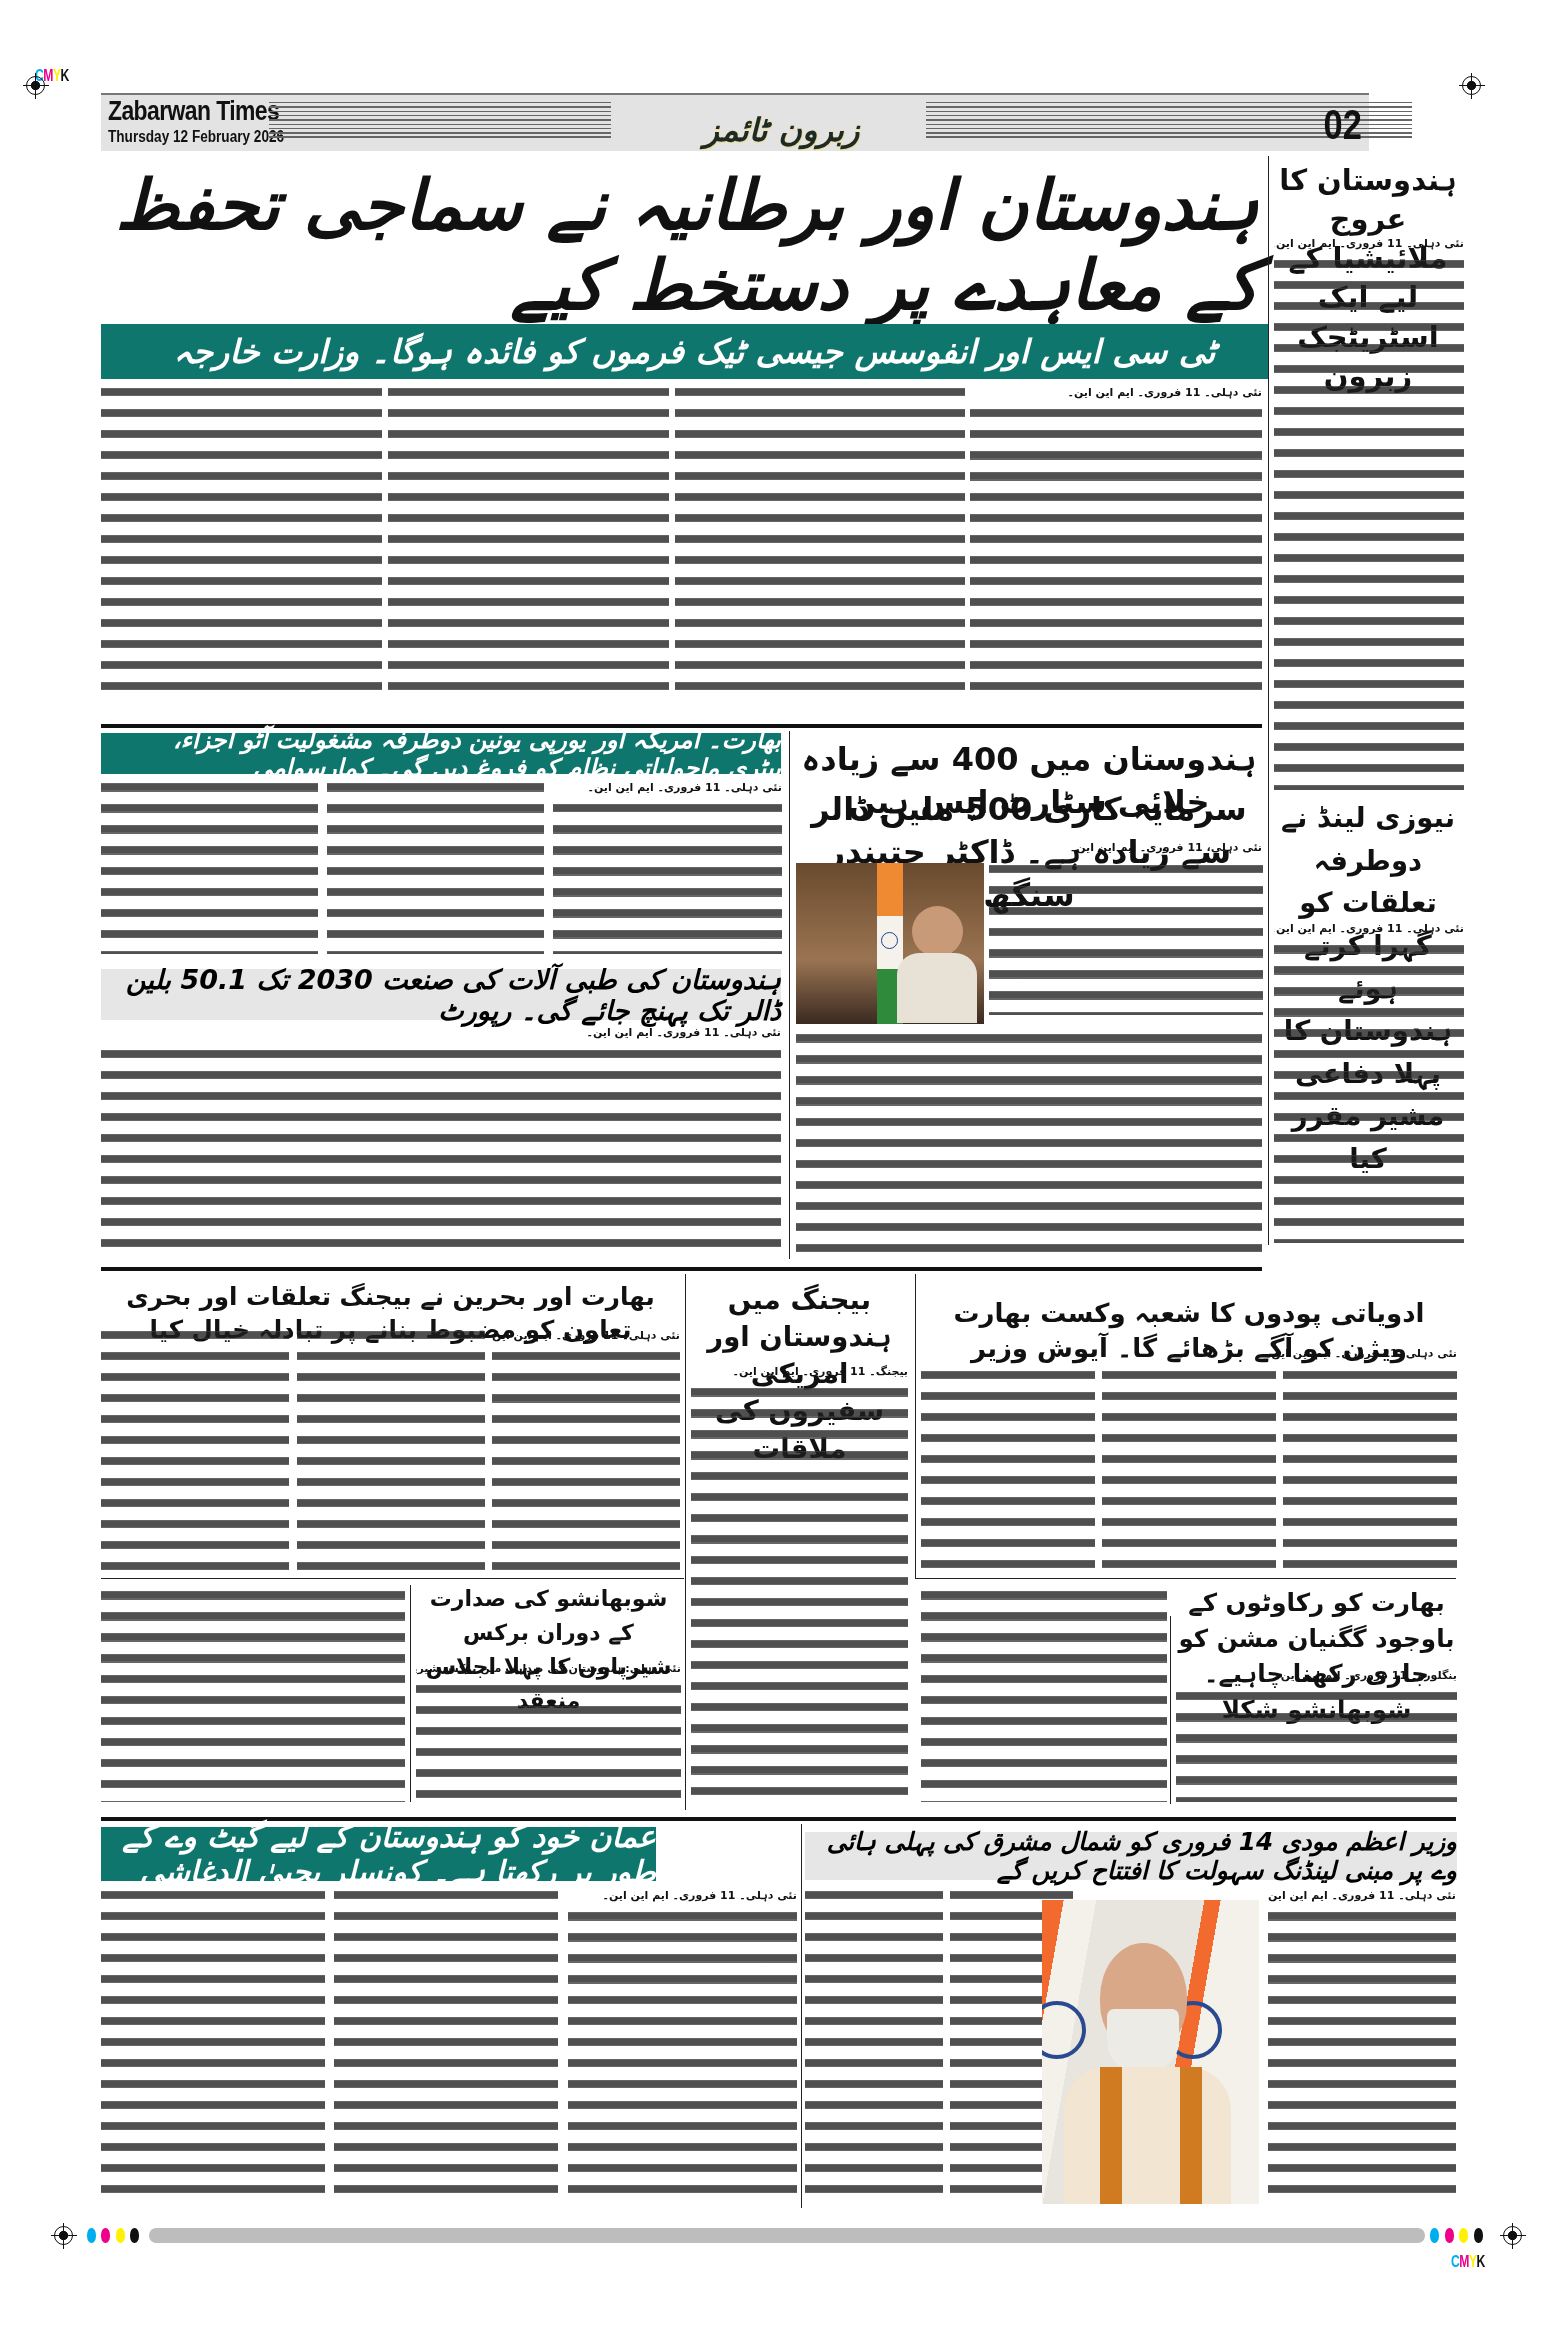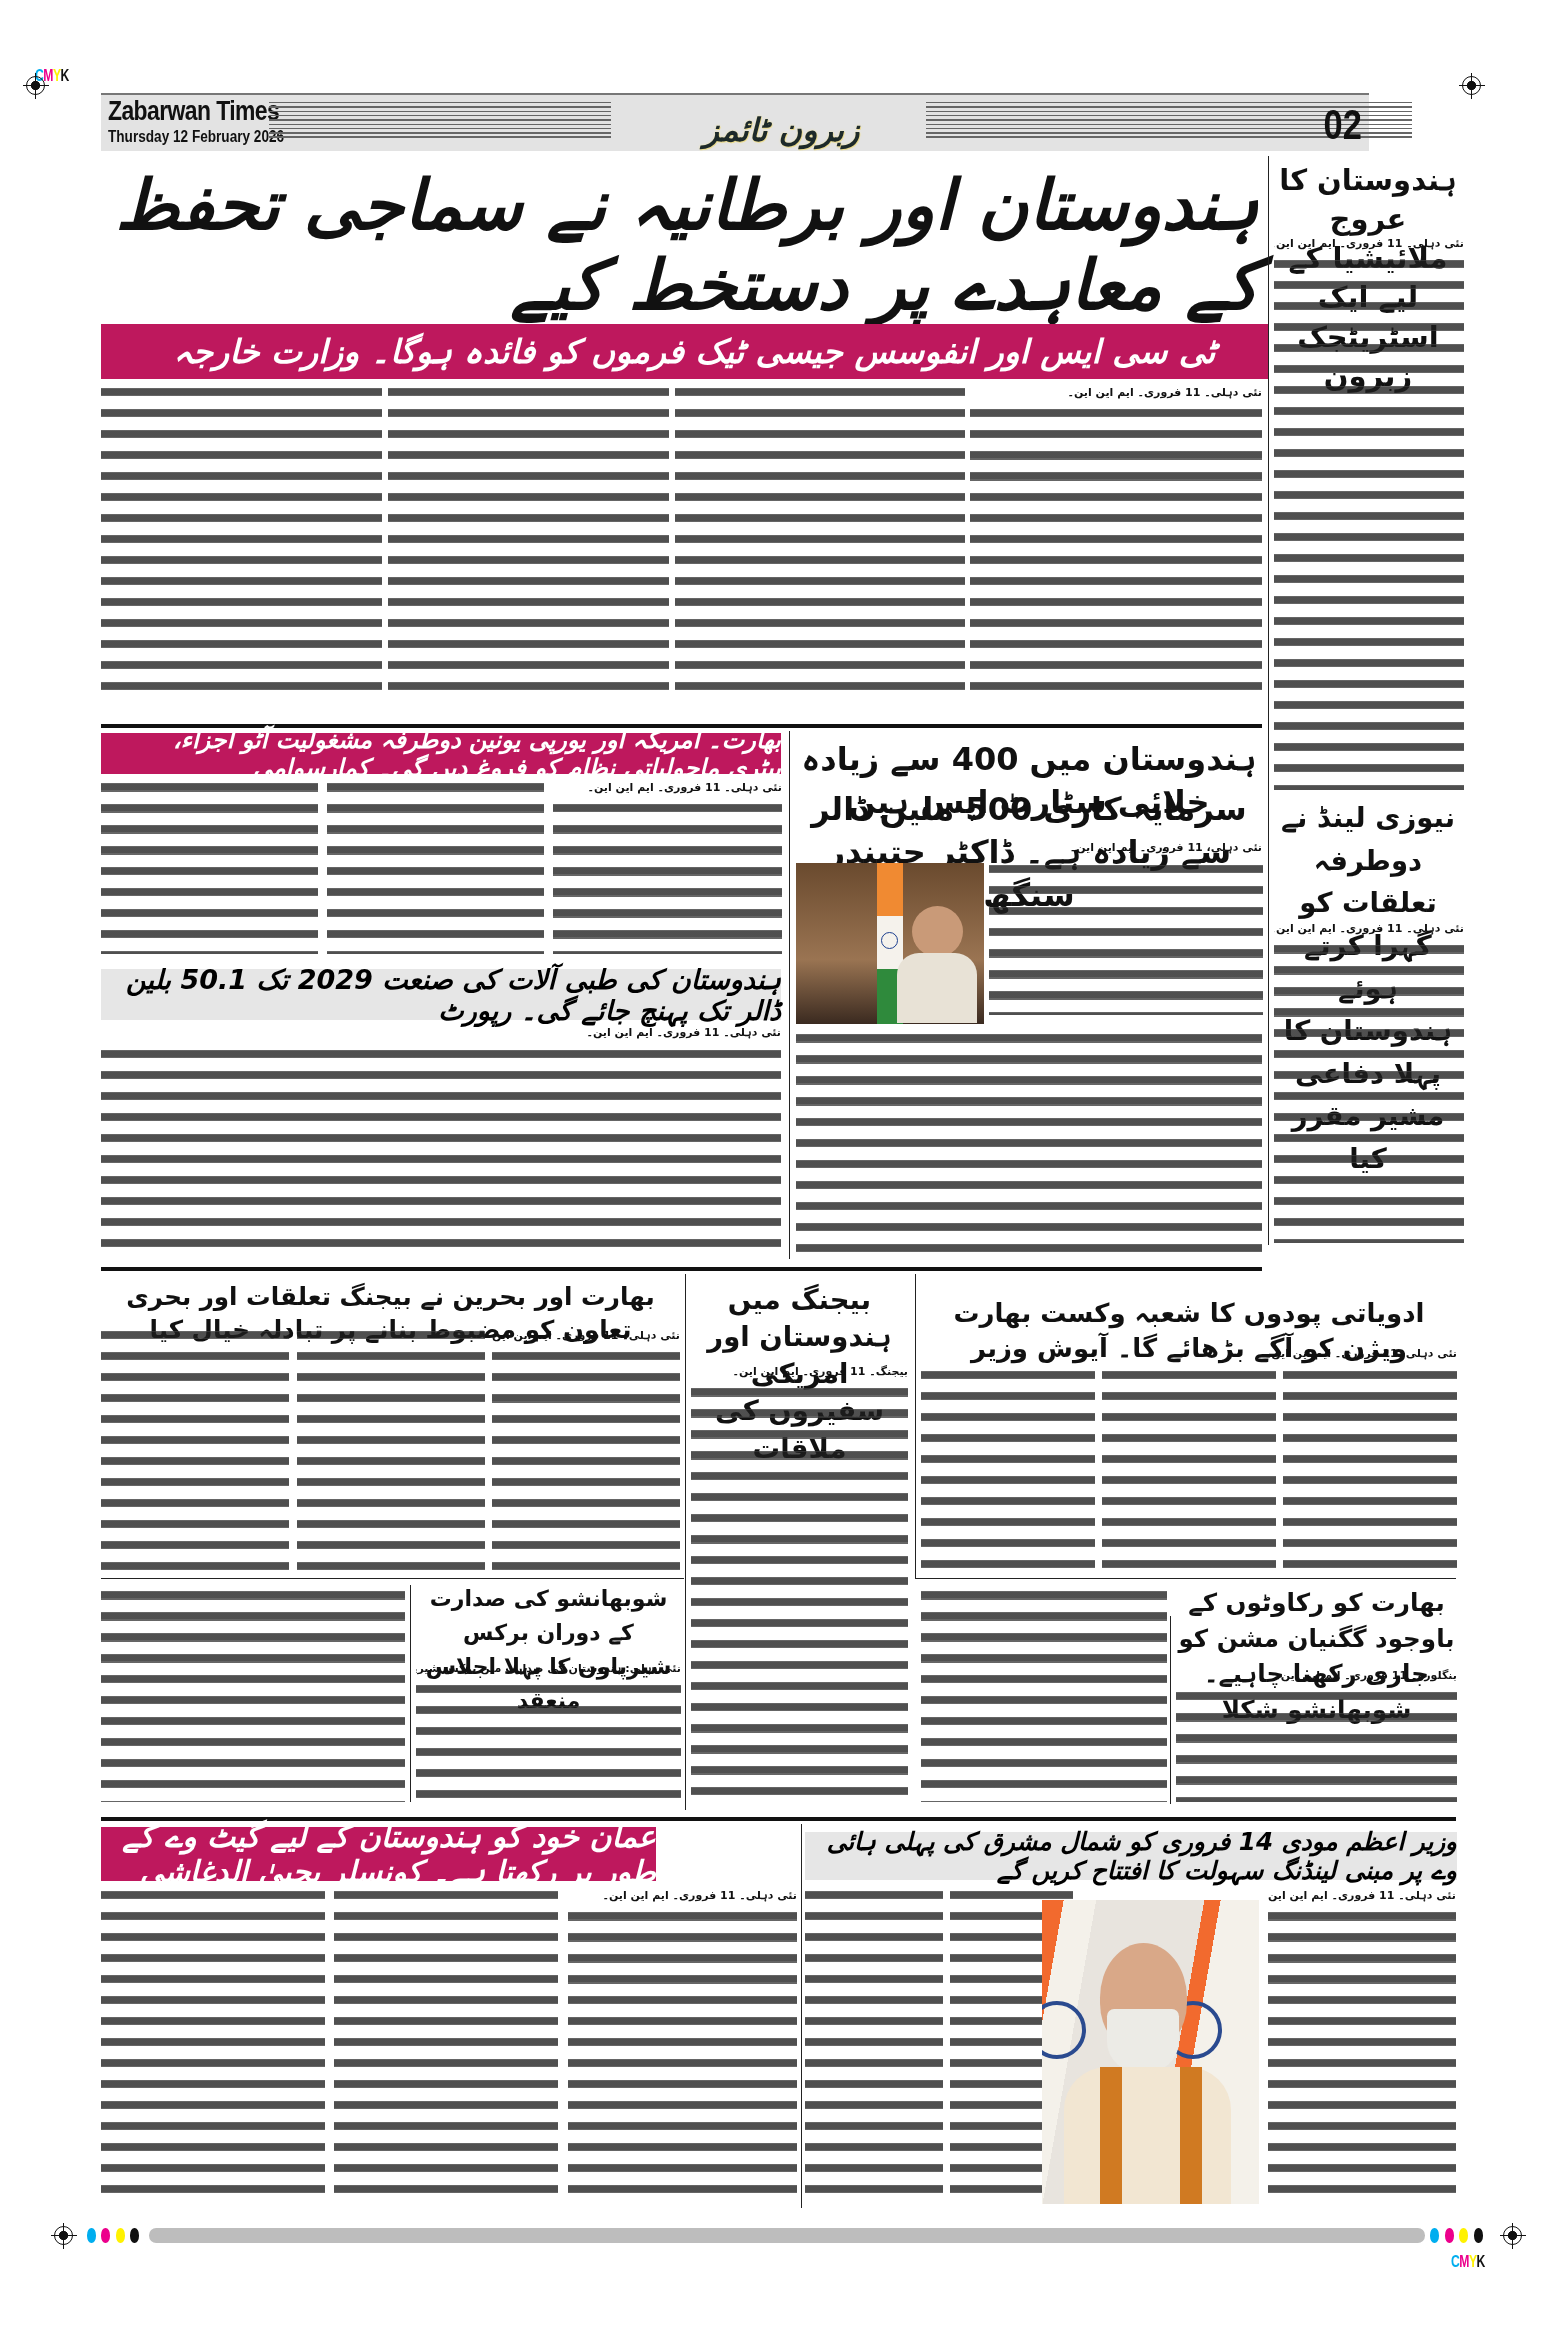"ٹی سی ایس اور انفوسس" .black-bar { background: #be185d -> #0f766e }
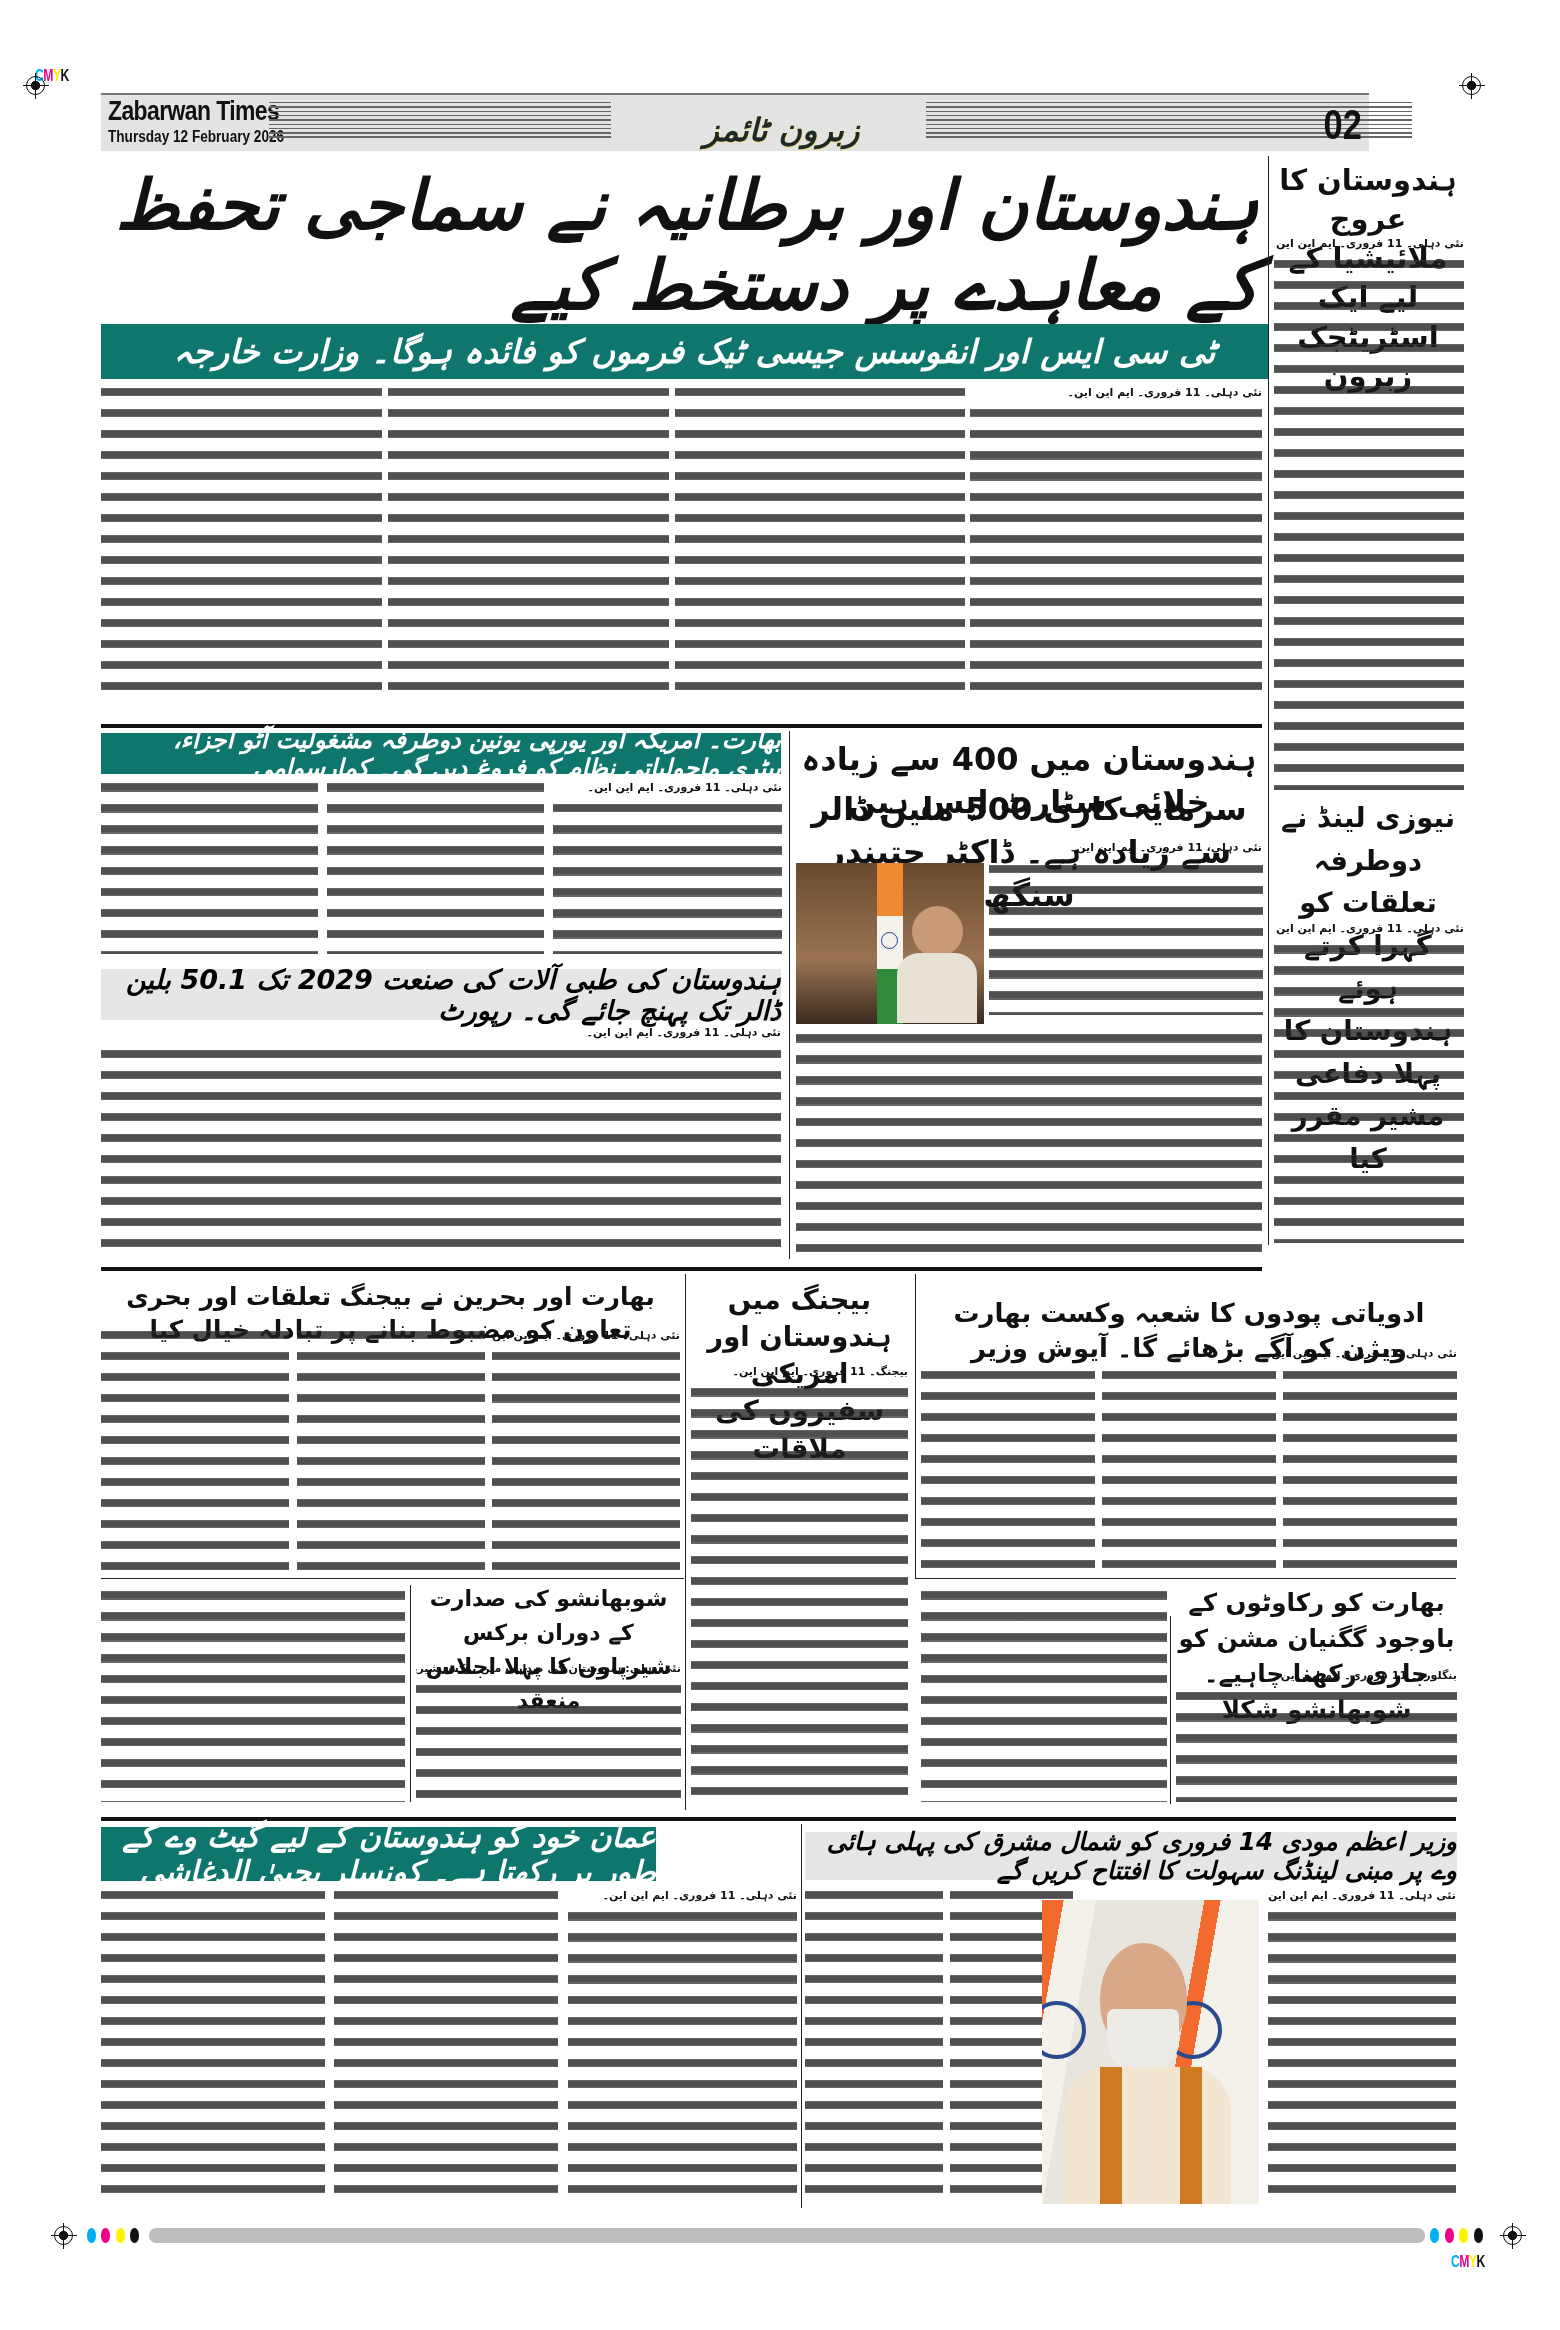"ہندوستان کی طبی آلات کی" div.gray-bar { text: 2029 -> 2030 }
